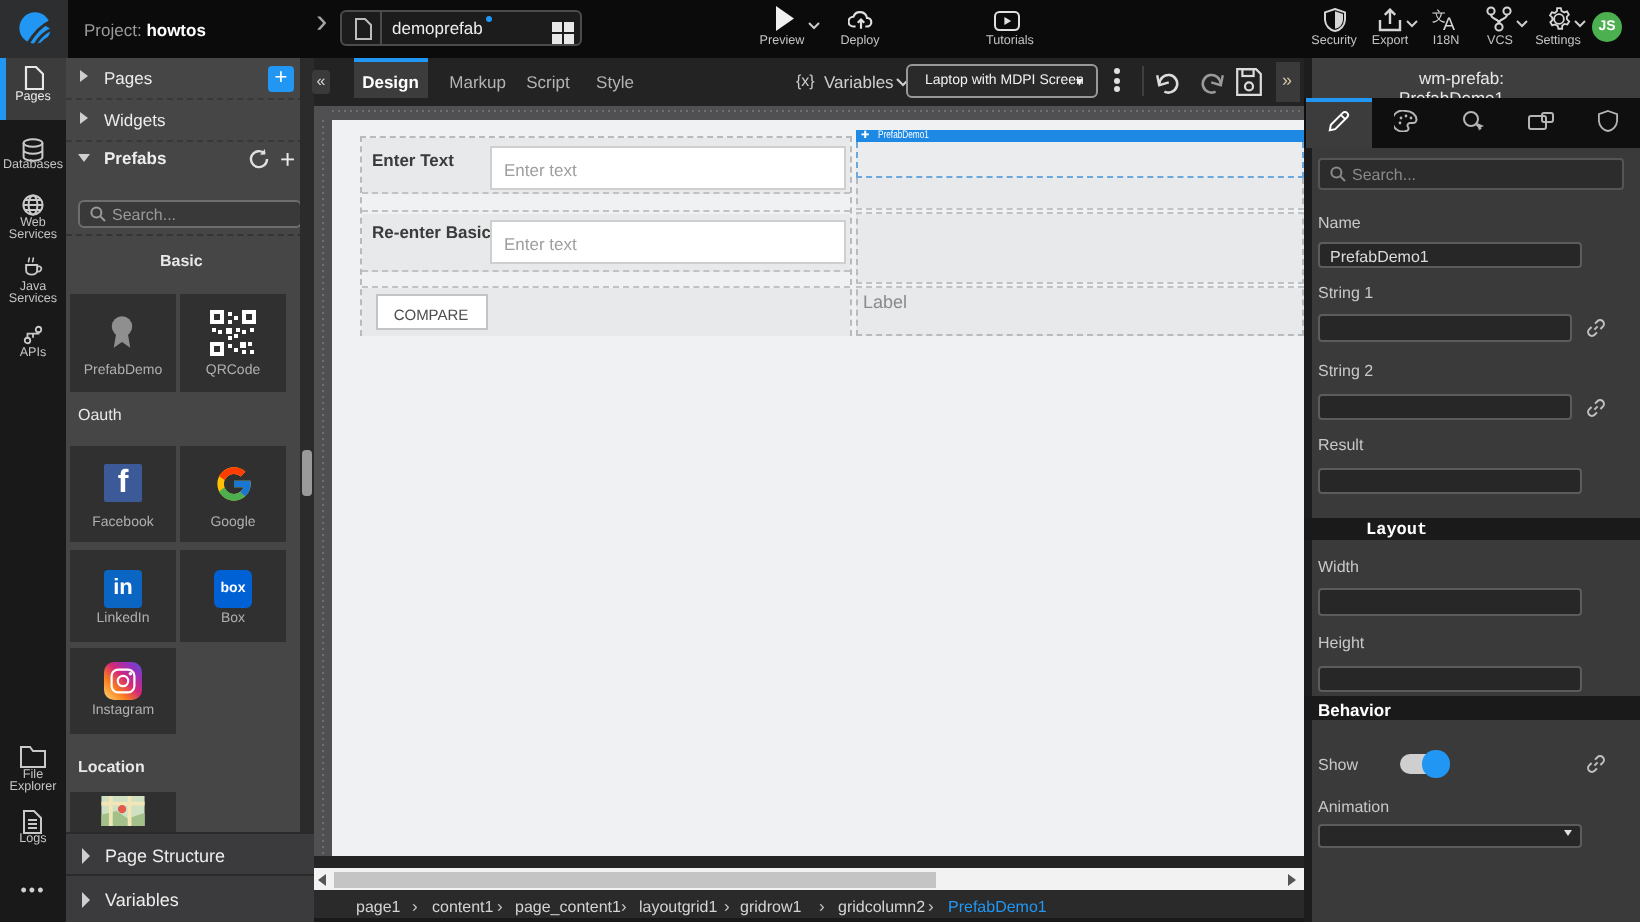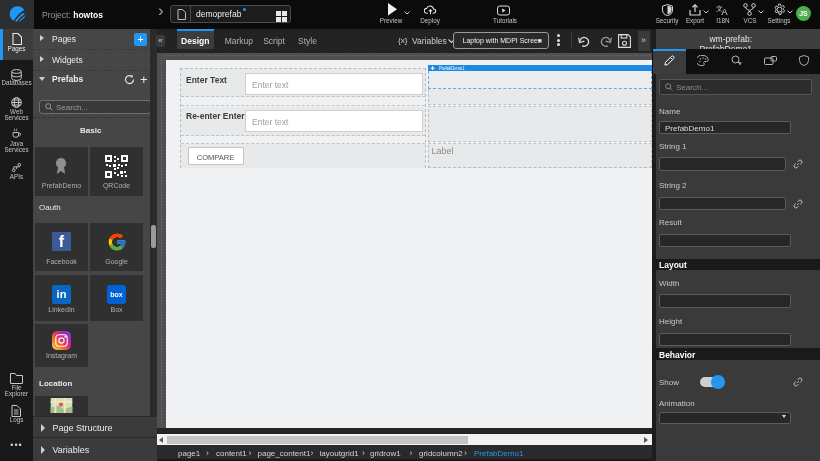"Re-enter Enter" div.abs { text: Enter -> Basic }
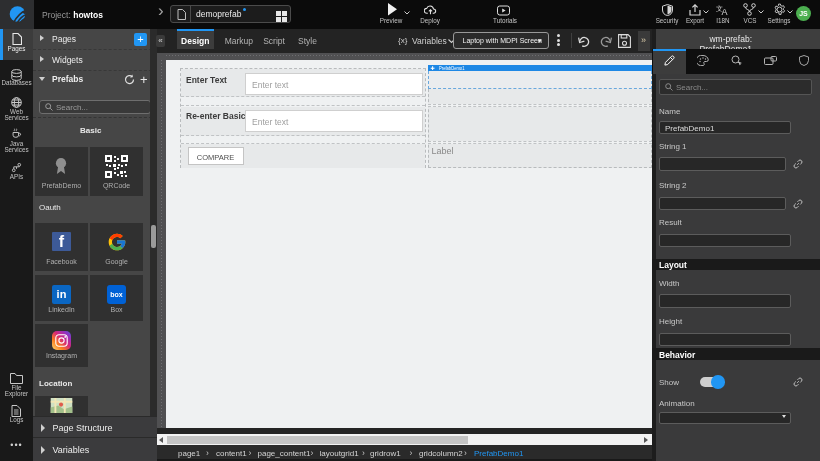"Layout" div.abs { font-family: none -> Liberation Mono, monospace; left: 659px -> 683px }
